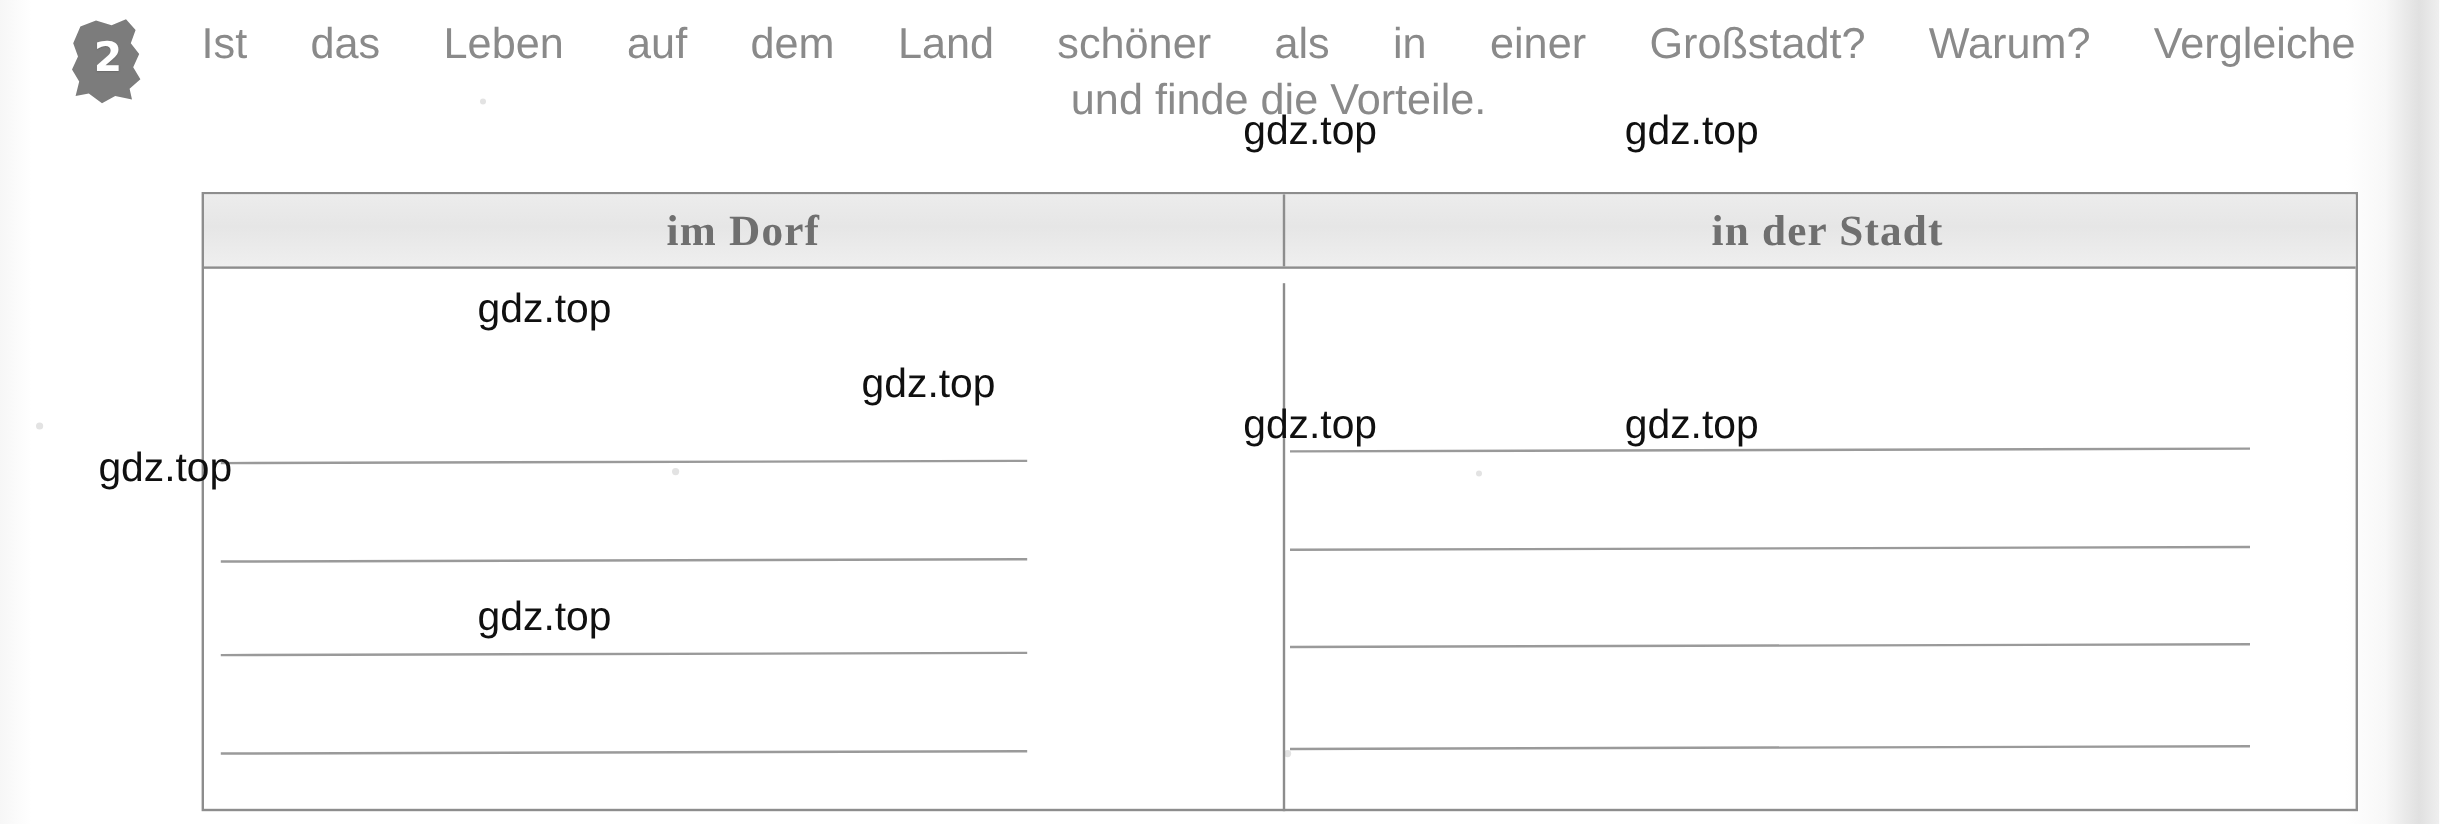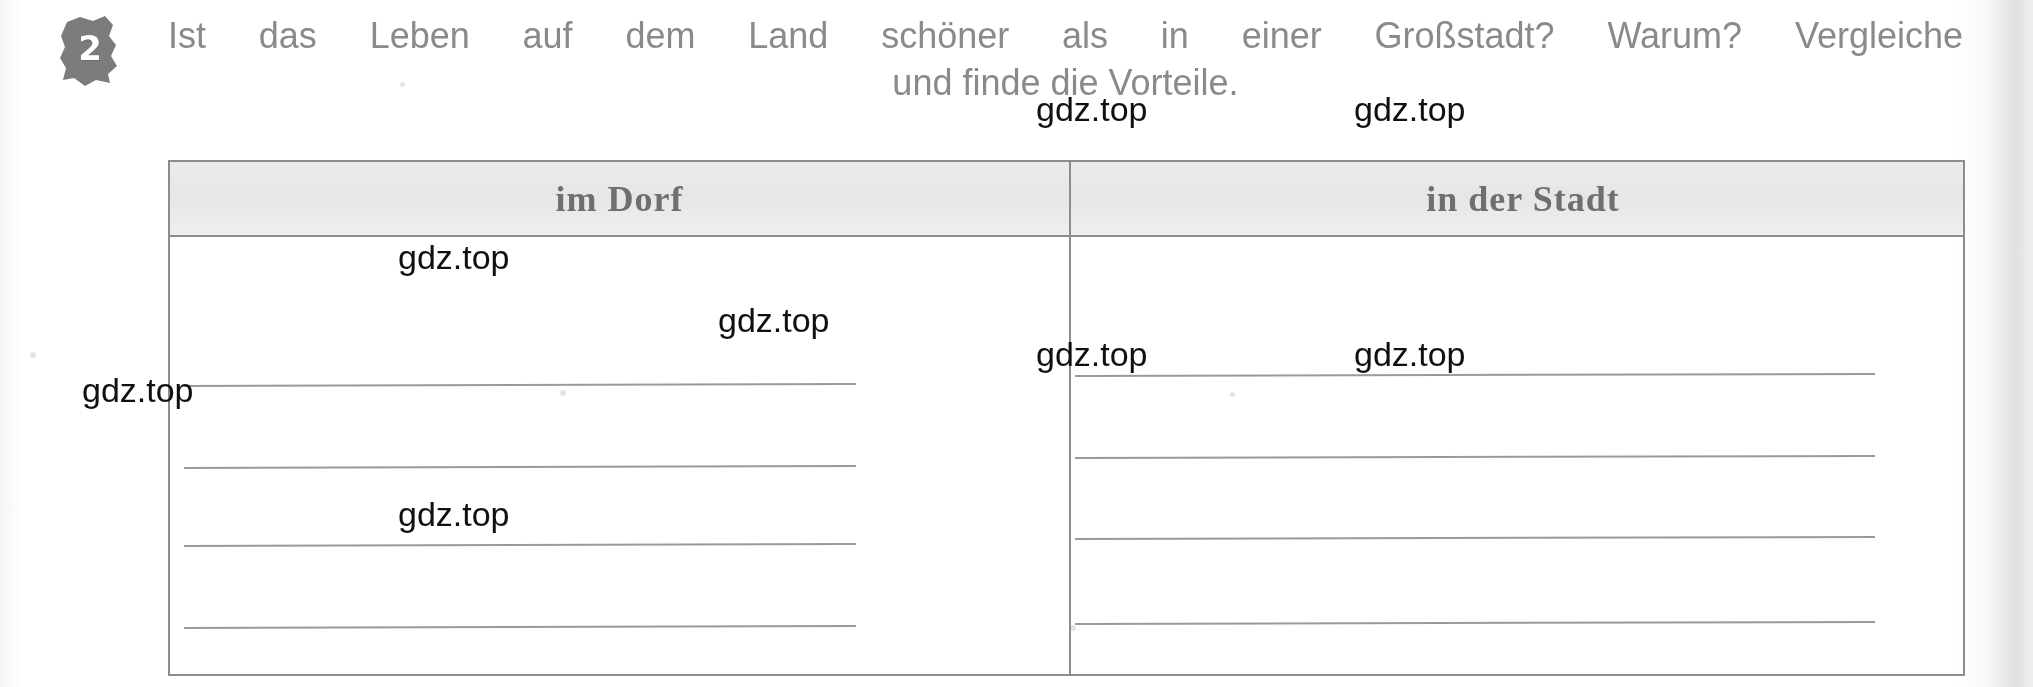"im Dorf" .tbl-head { height: 75px -> 62px }
